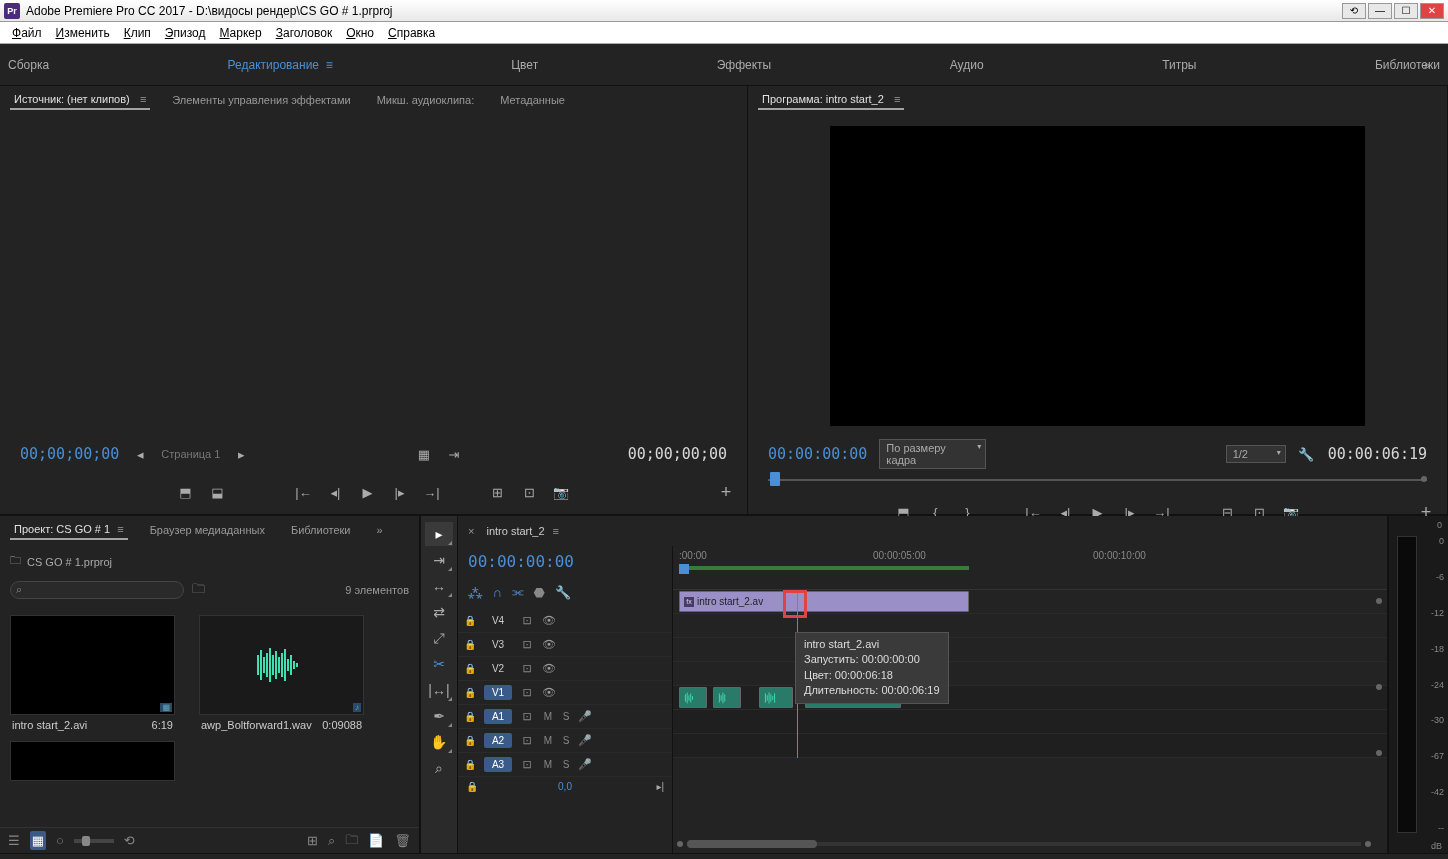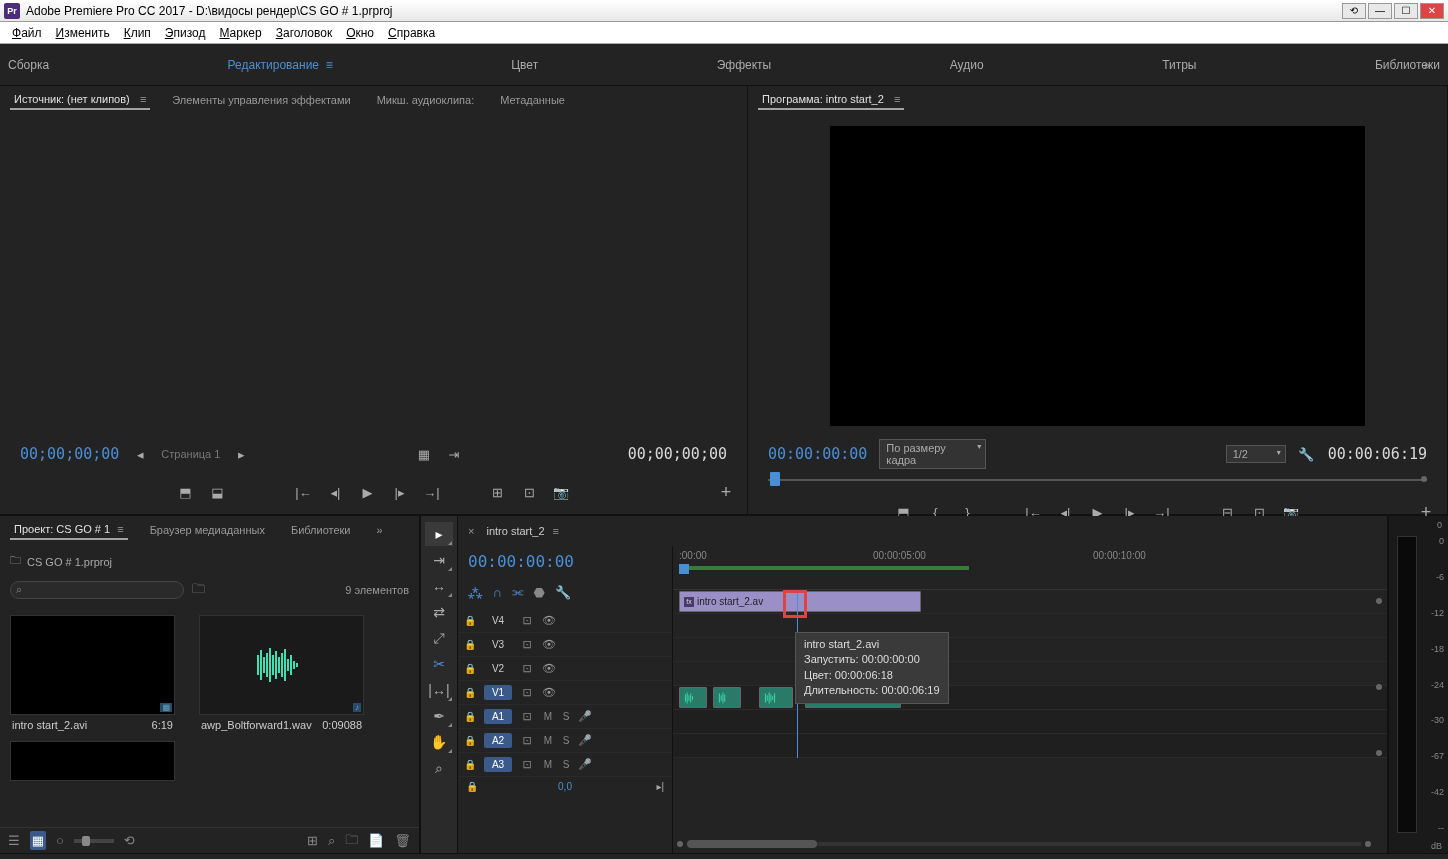"intro start_2.av" div.clip { width: 242px -> 290px }
